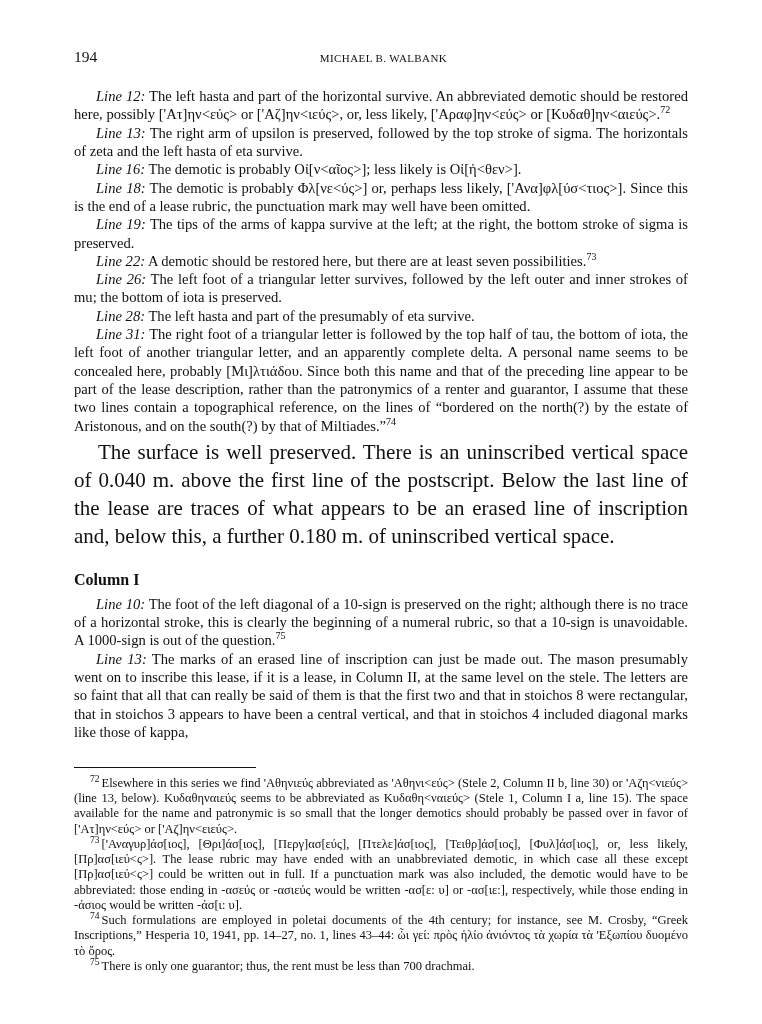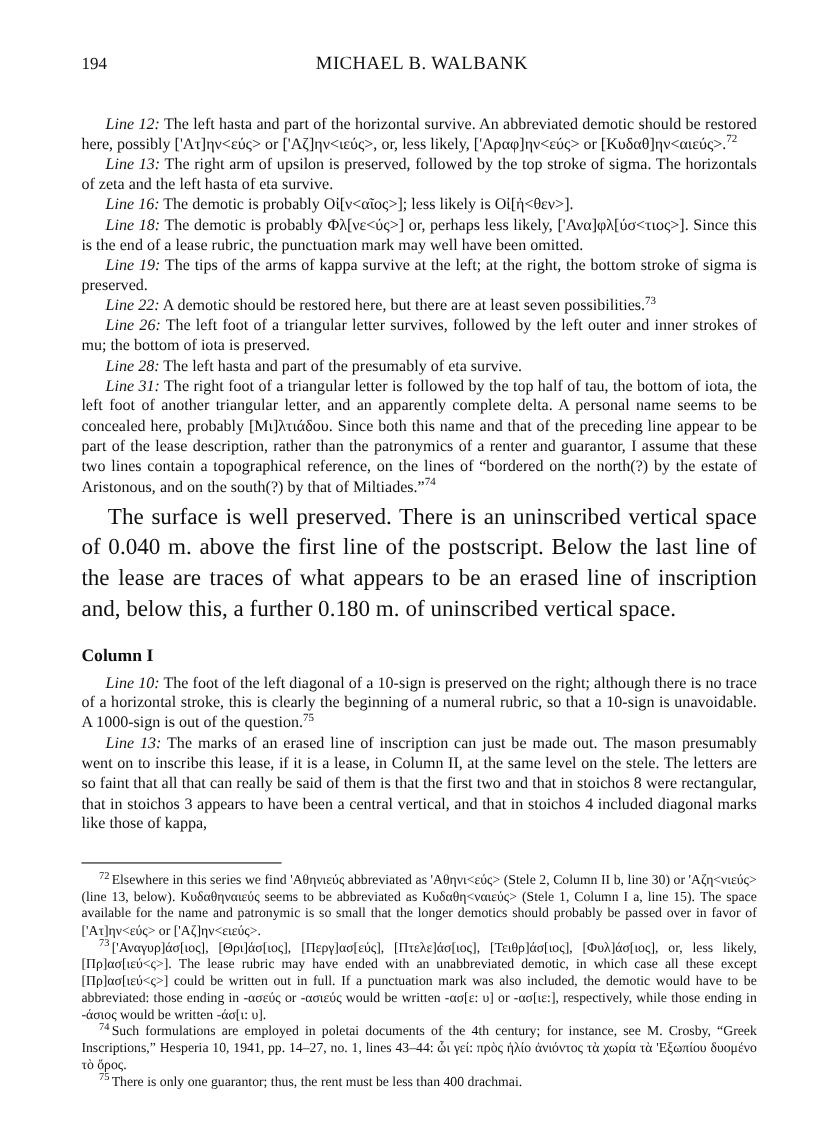"194" .header { margin-bottom: 36px -> 21px }
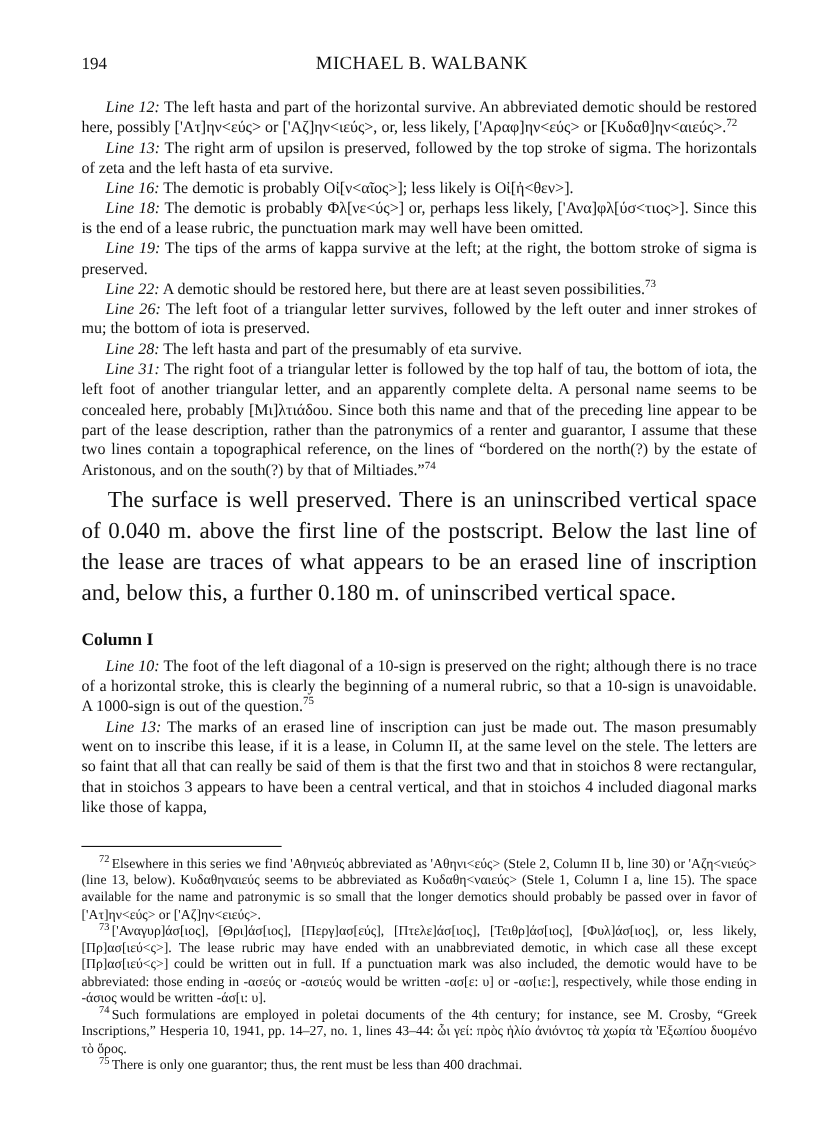"MICHAEL B. WALBANK" .running-head { font-size: 17px -> 11px }
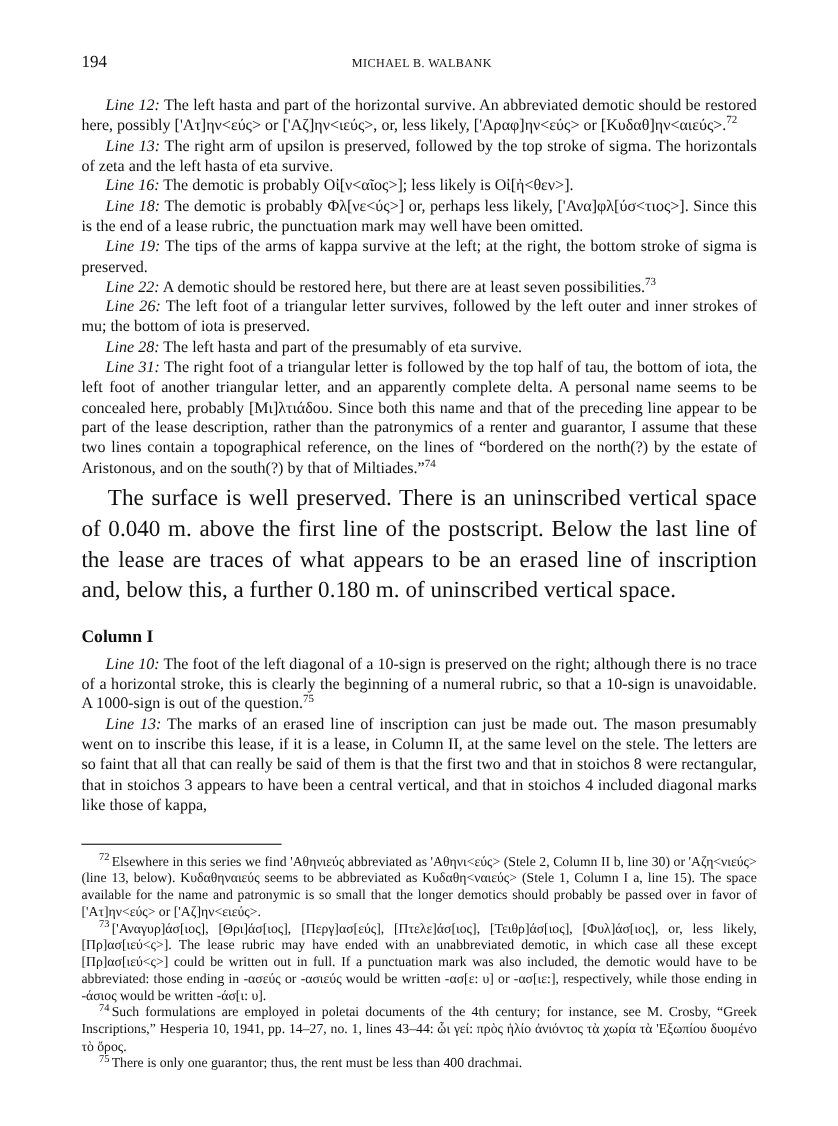"There is only one guarantor;" span { text: 400 -> 700 }
